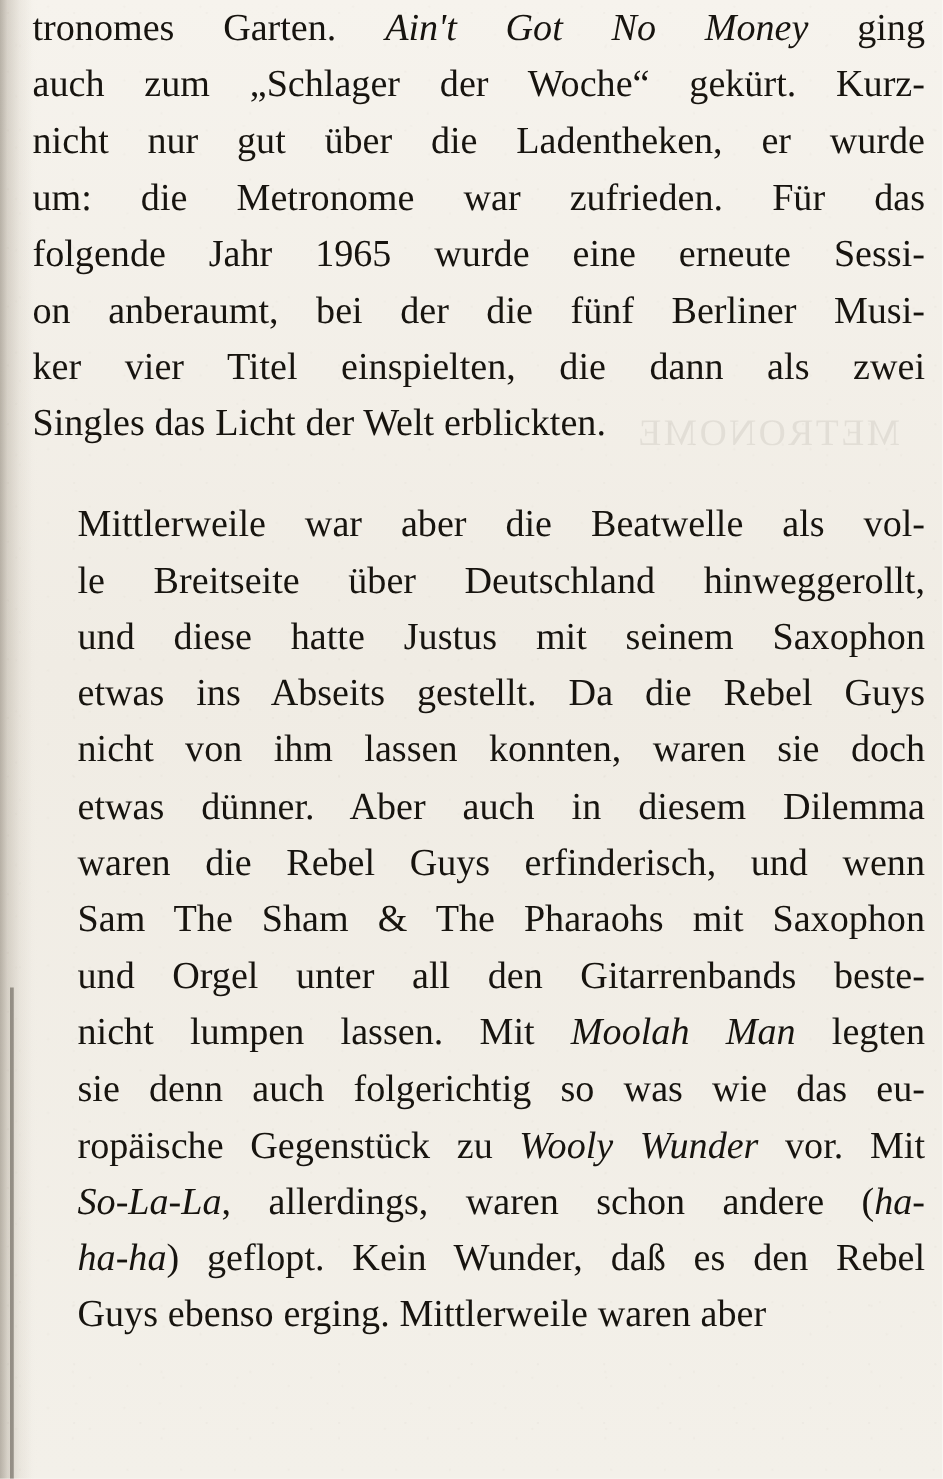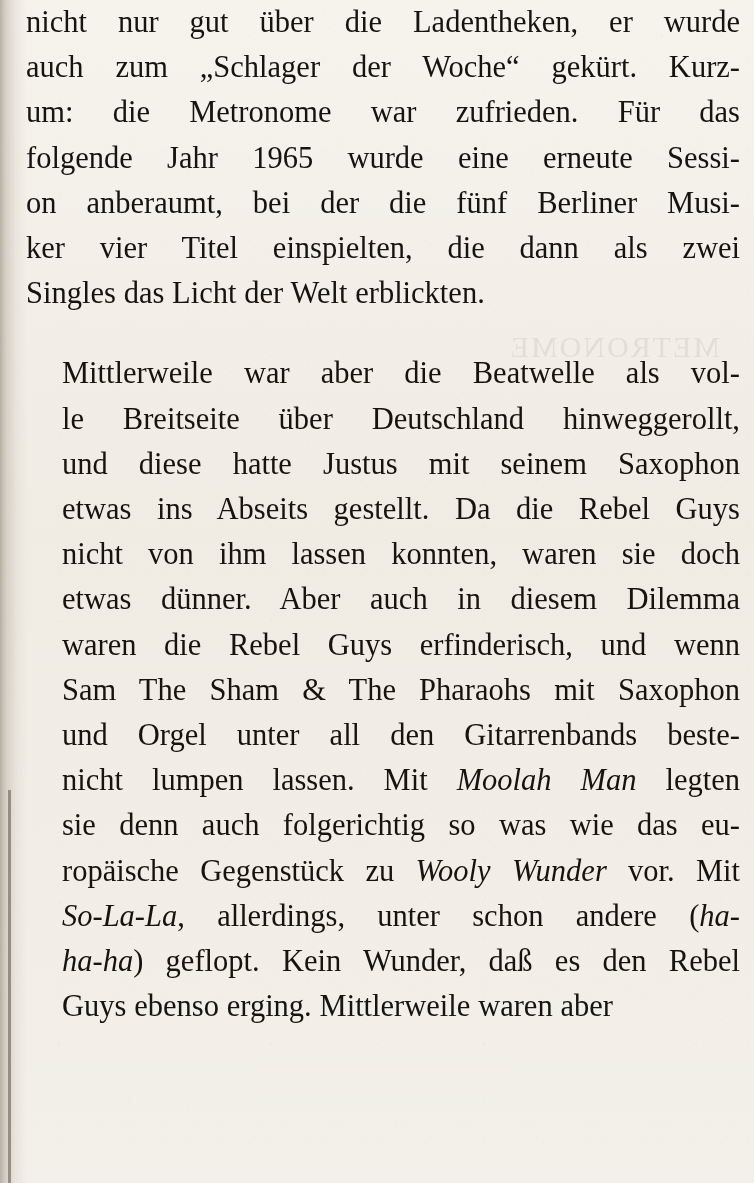"tronomes Garten. Ain't Got No" span.line { html: none -> <span><span>tronomes Garten. </span><em>Ain't Got No Money</em><span> ging</span></span> }
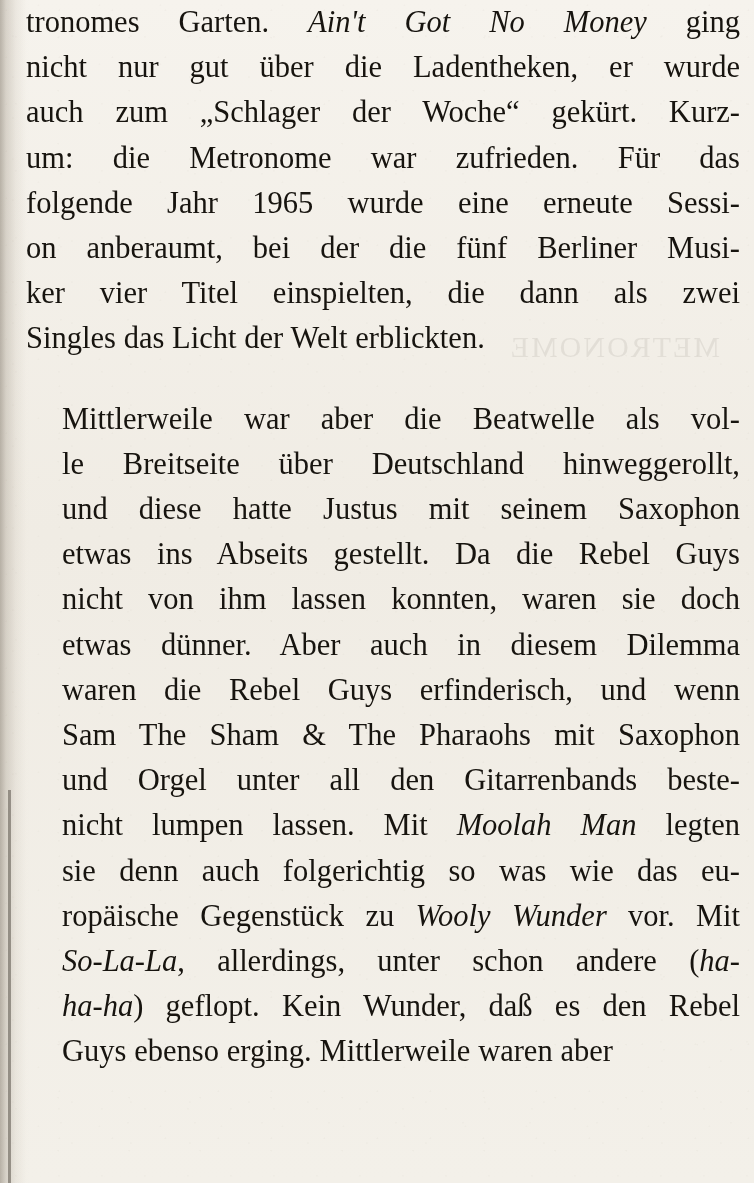"nicht nur gut über die" span.line { order: before "auch zum „Schlager der Woche“" -> after "auch zum „Schlager der Woche“" }
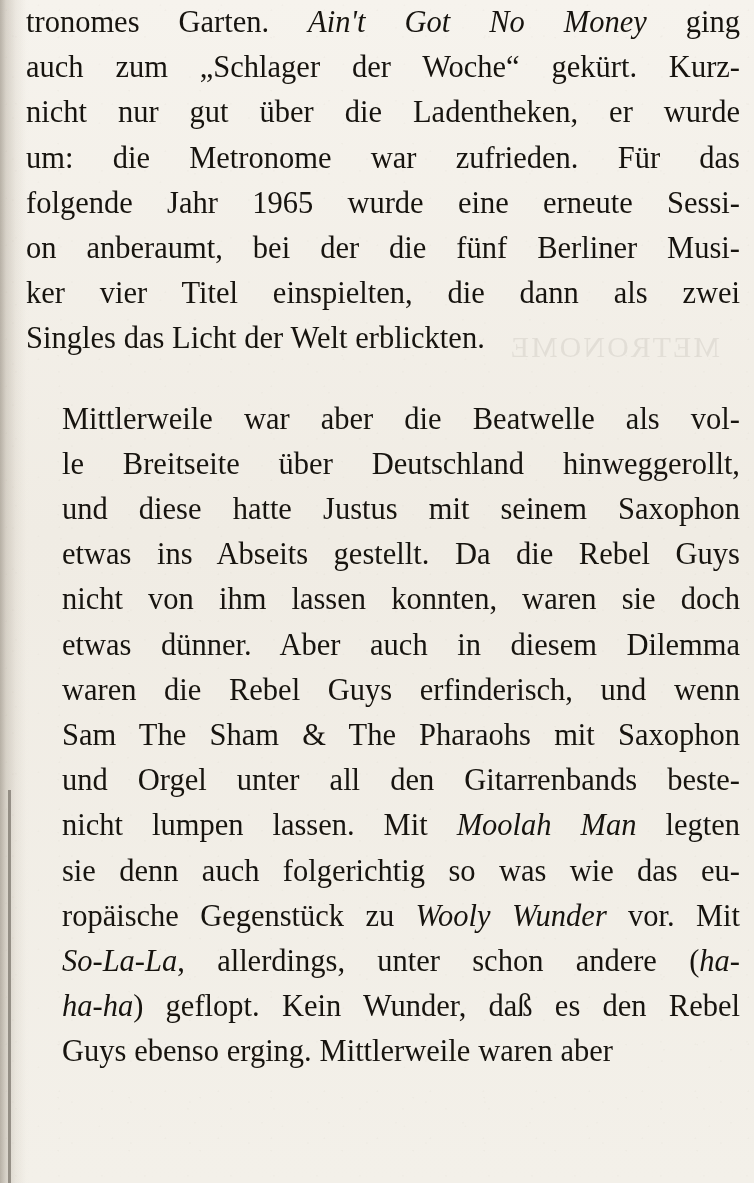", allerdings, unter schon andere" span { text: unter -> waren }
